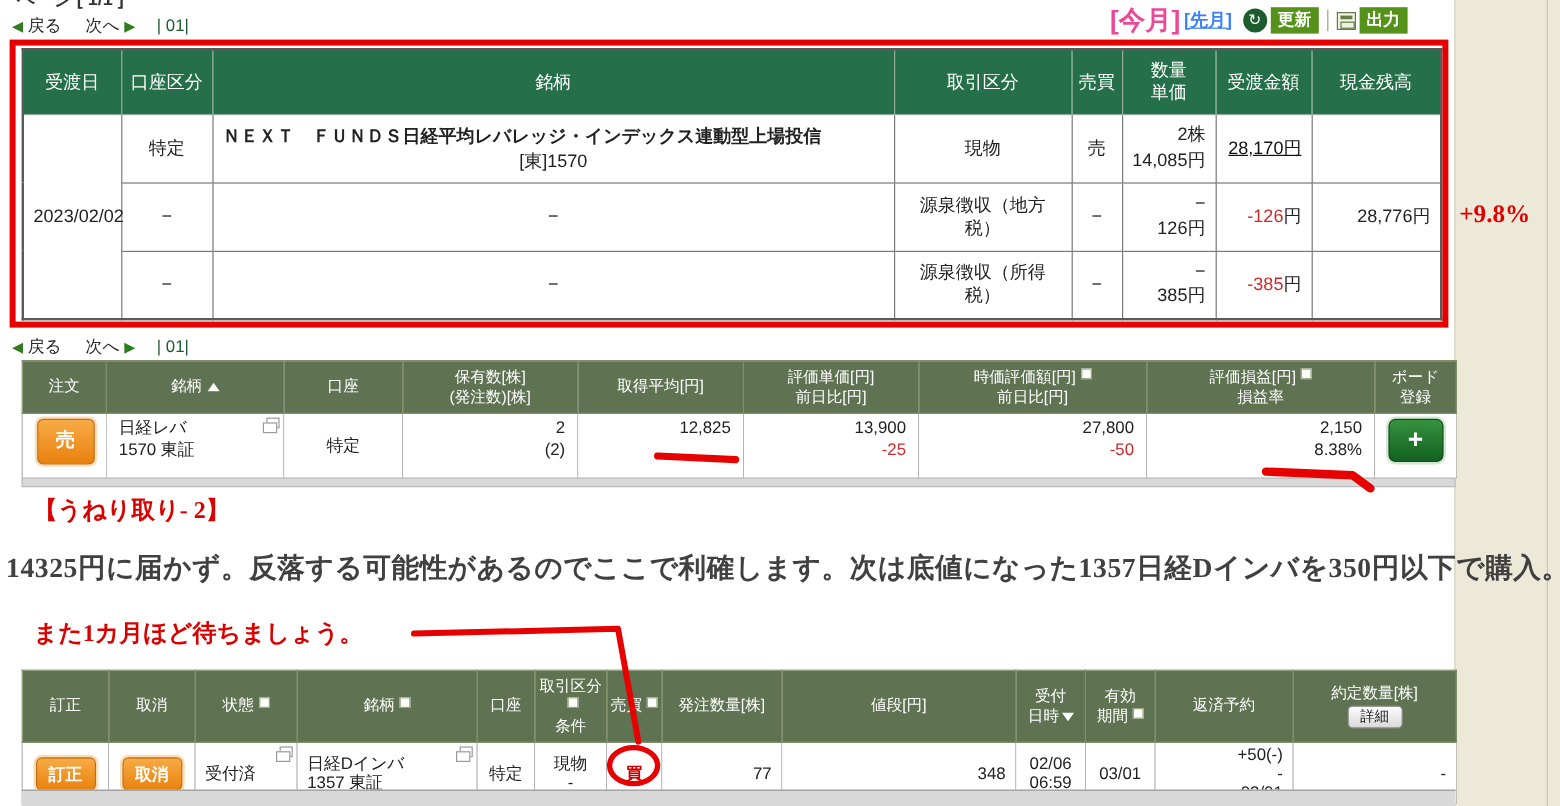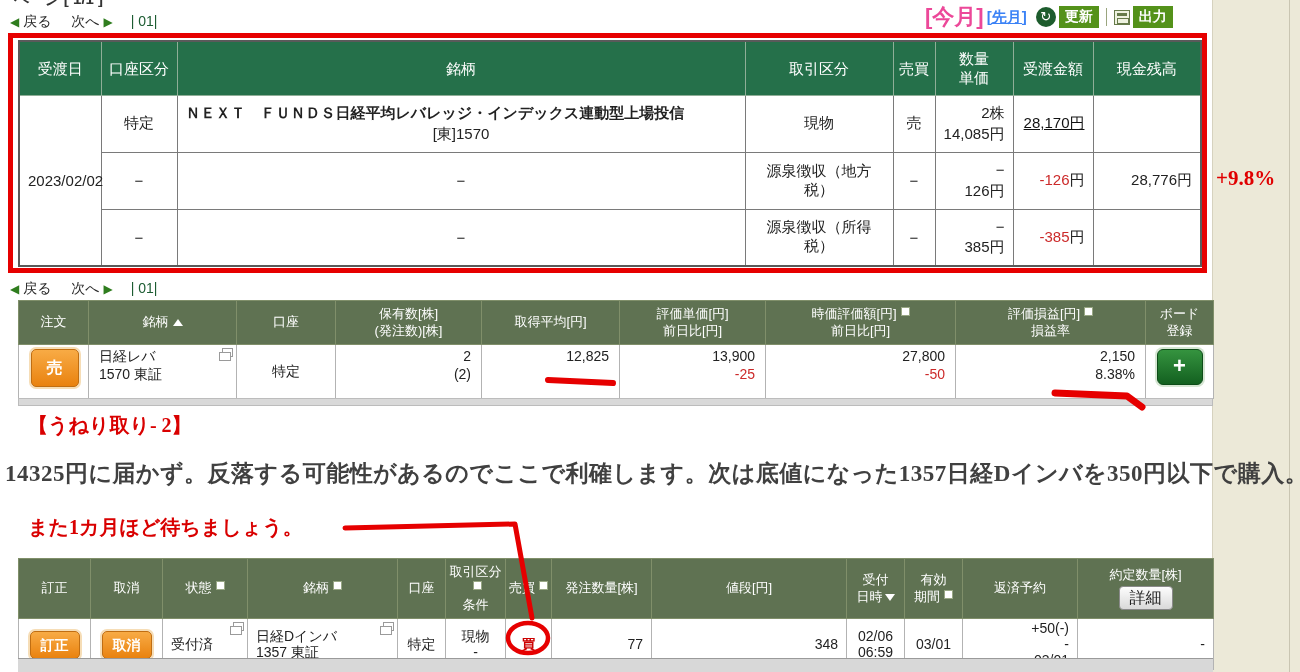"詳細" .detail-btn { font-size: 16px -> 12px }
